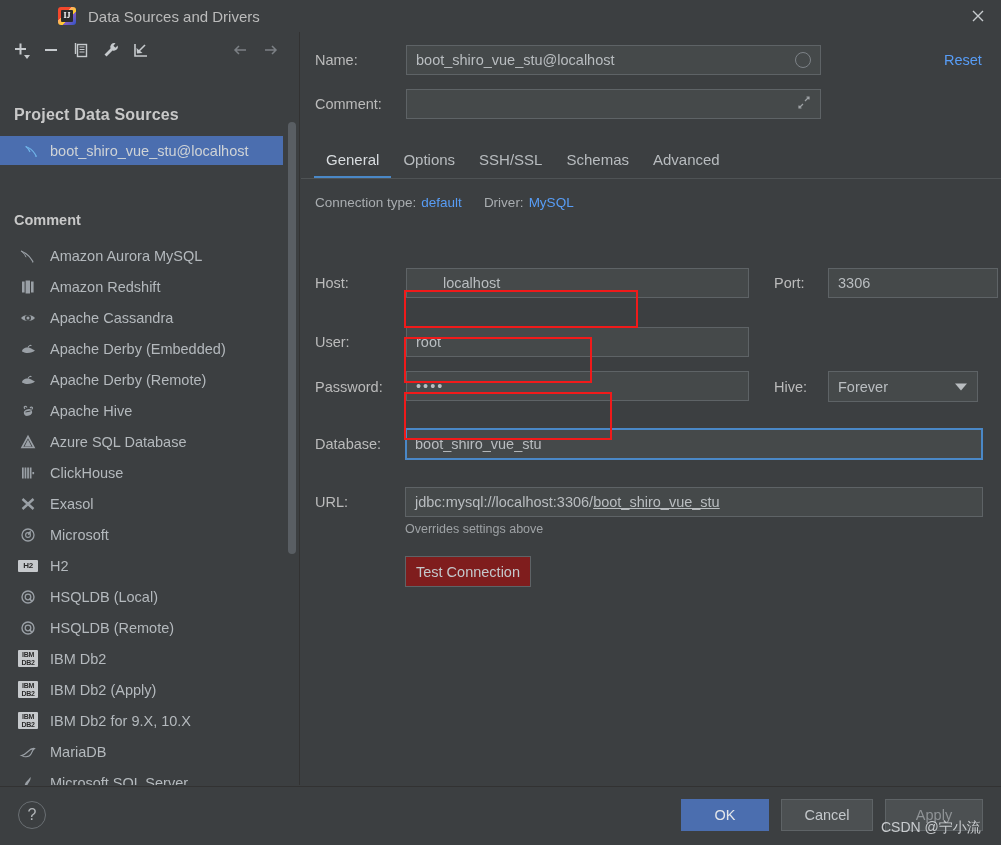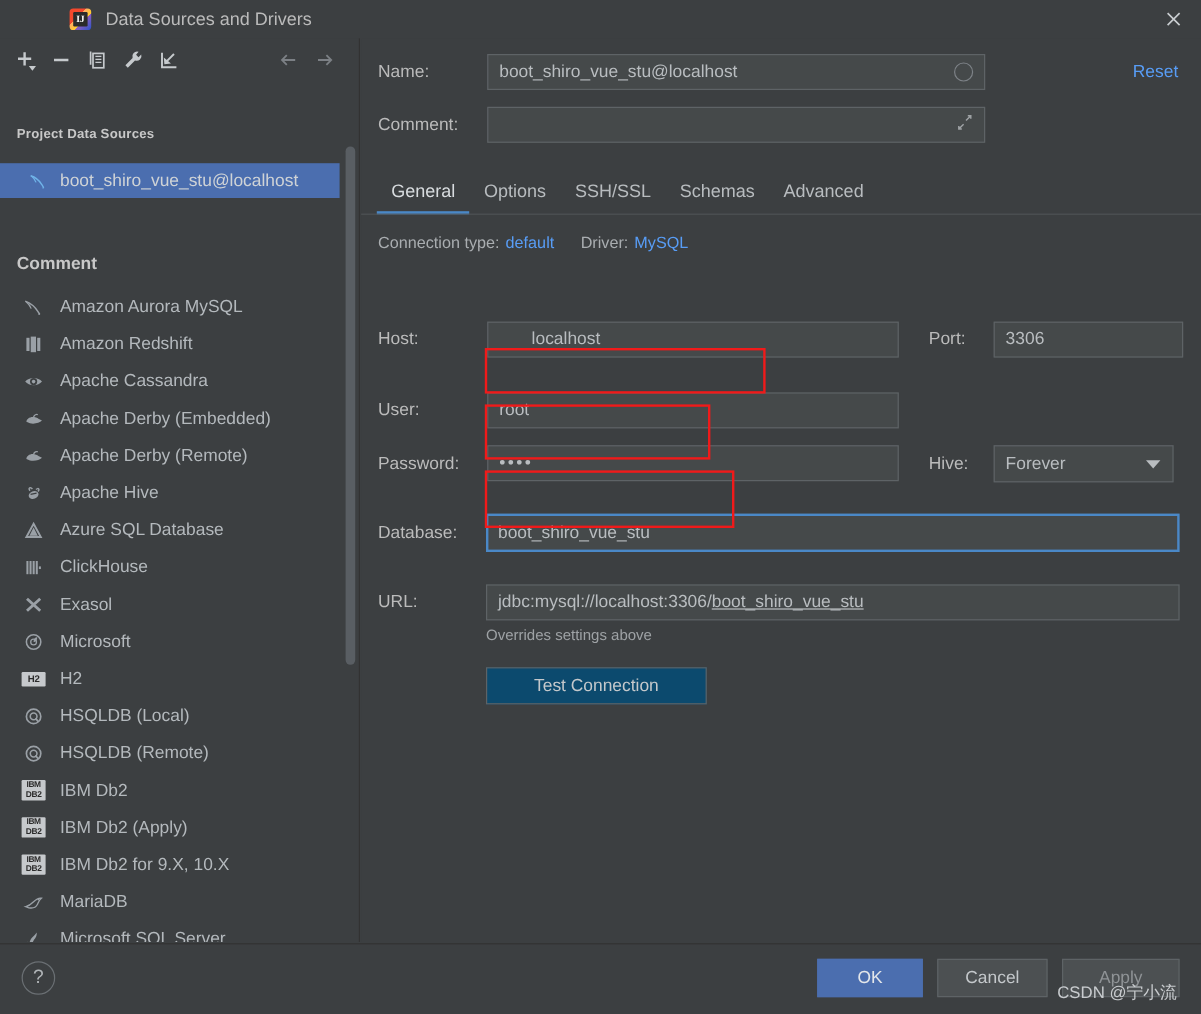"Project Data Sources" .lp-section-title { font-size: 11px -> 16px }
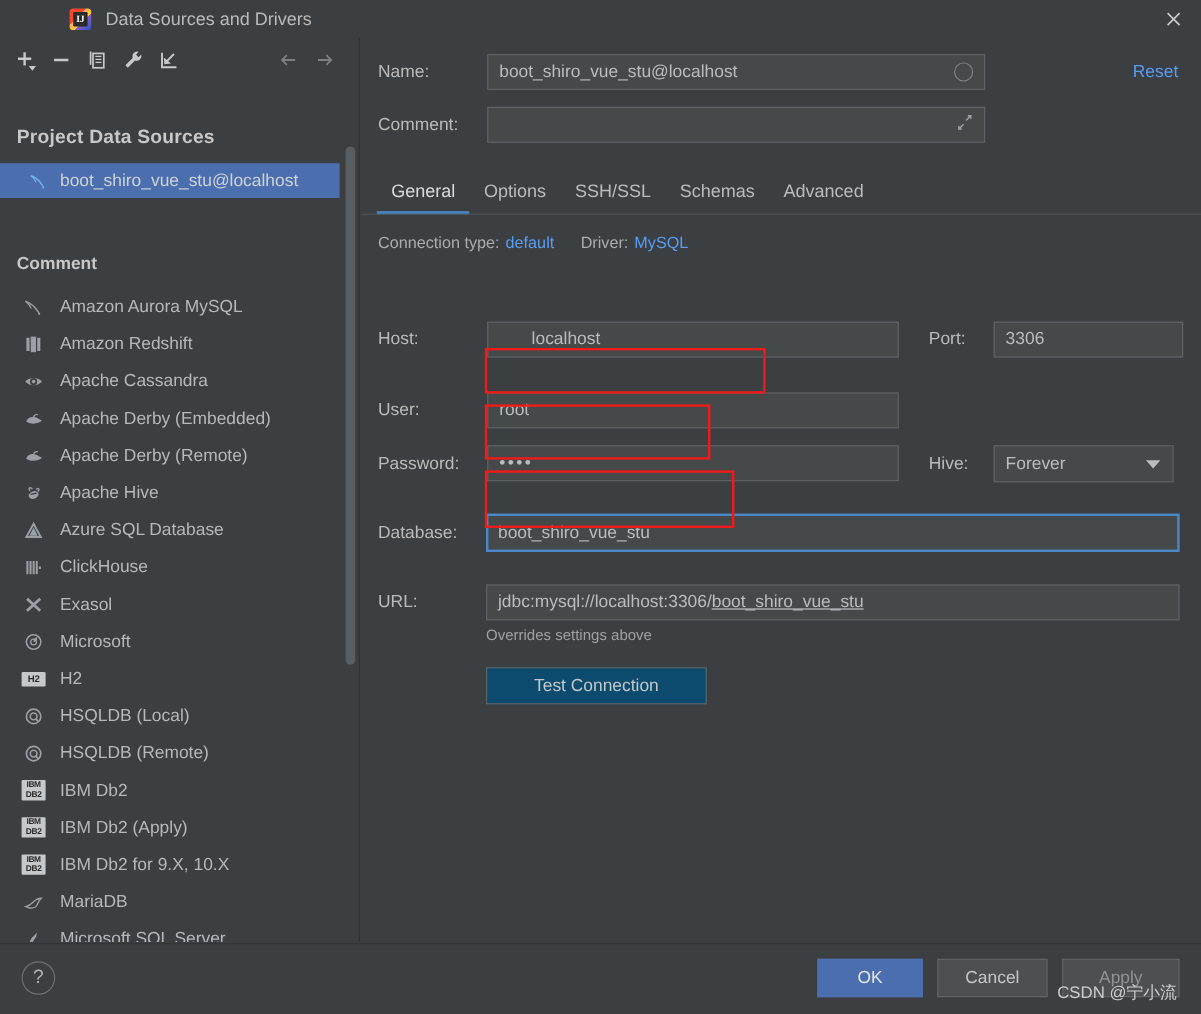"3306" #port-field { width: 158px -> 170px }
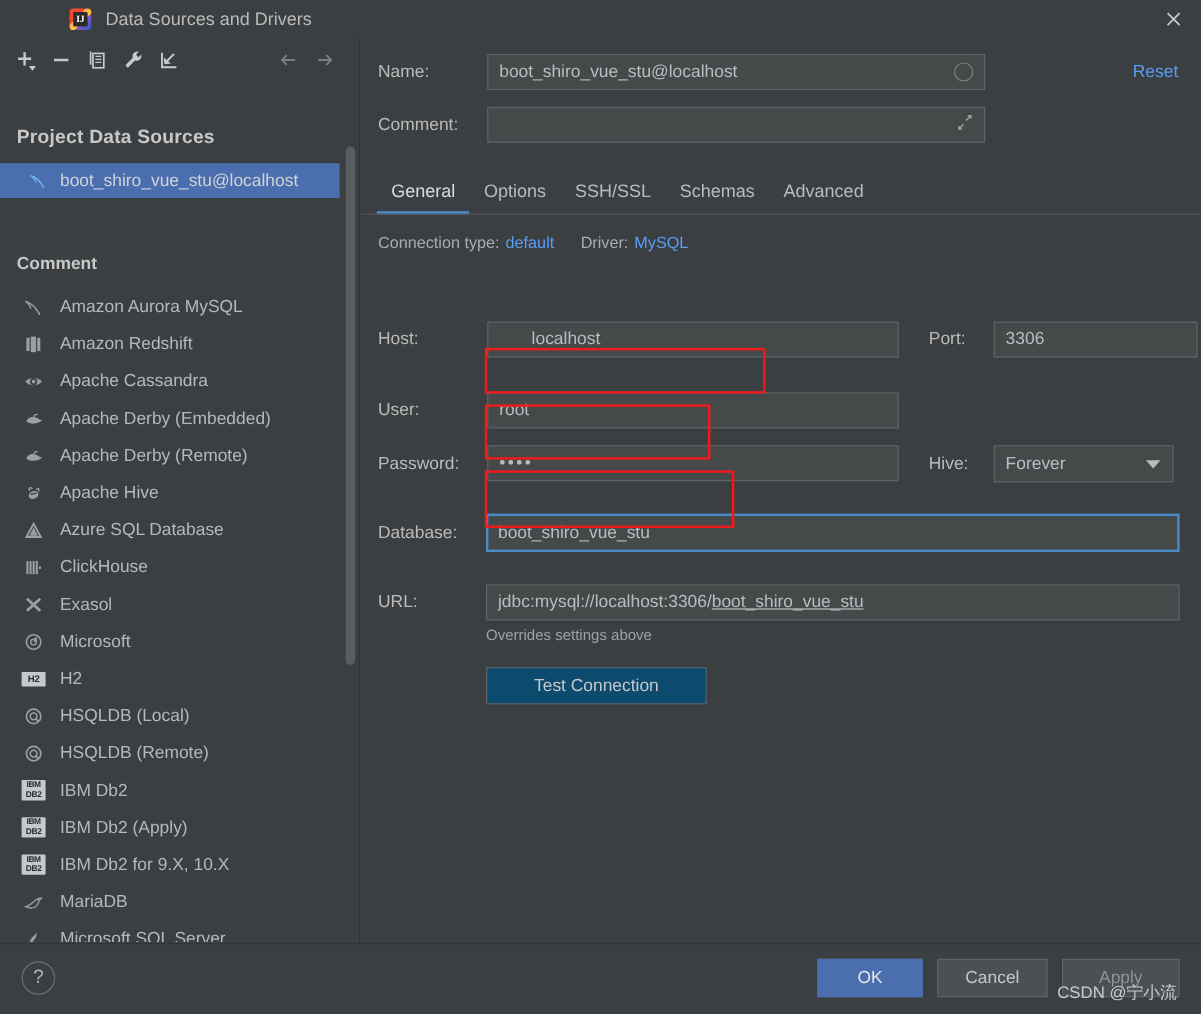"Test Connection" #test-conn { background: #0c4a6e -> #7f1d1d; width: 184px -> 126px }
